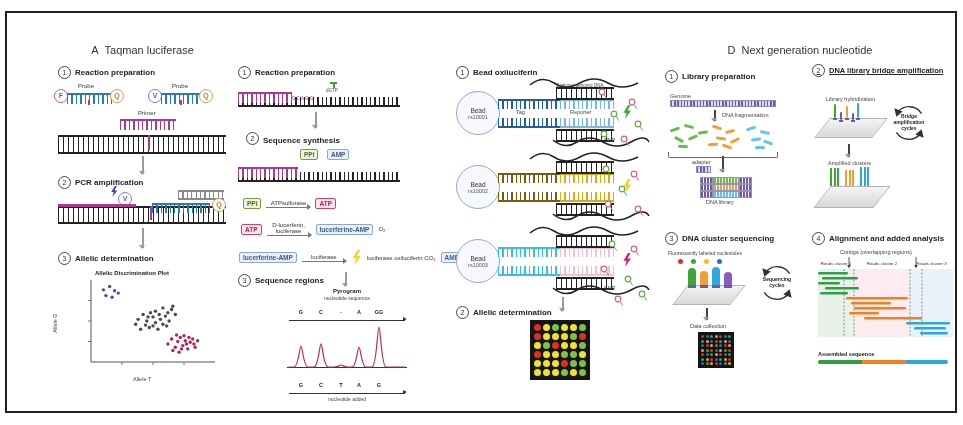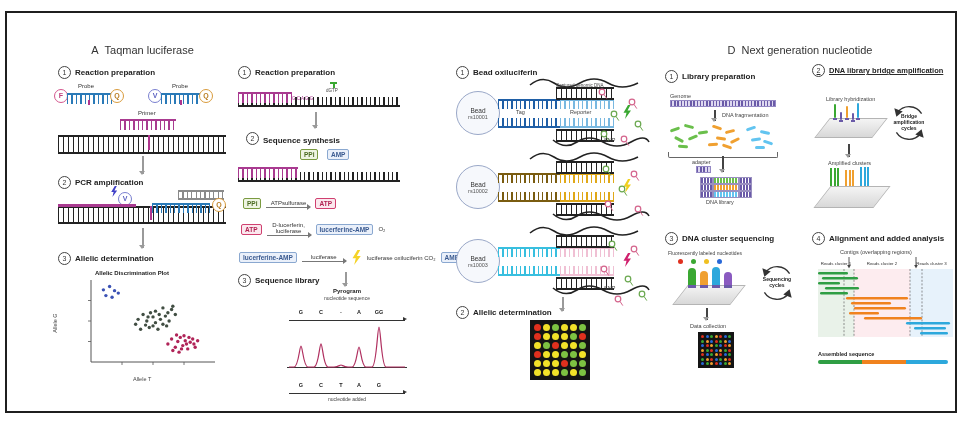"Sequence library" span.slbl { text: library -> regions }
